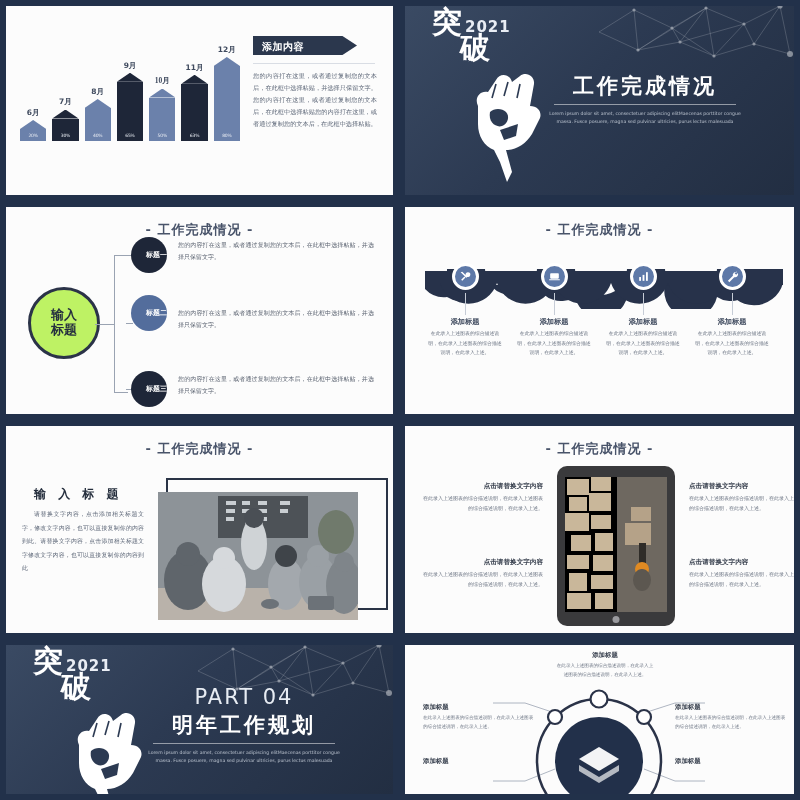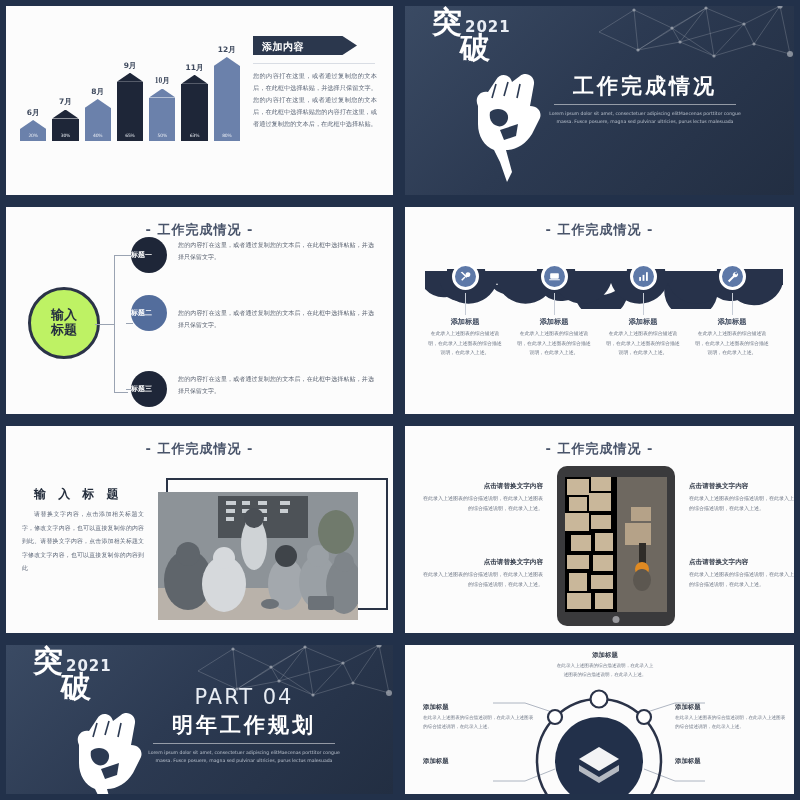"标题一" .node { justify-content: flex-start -> flex-end }
